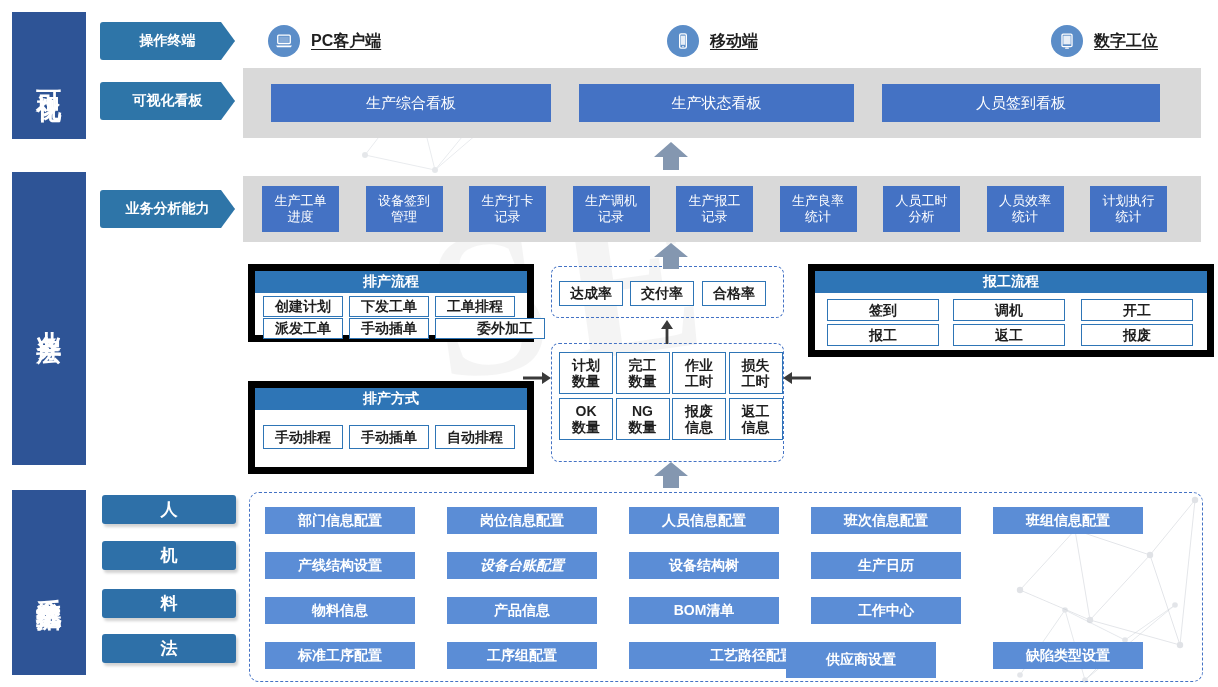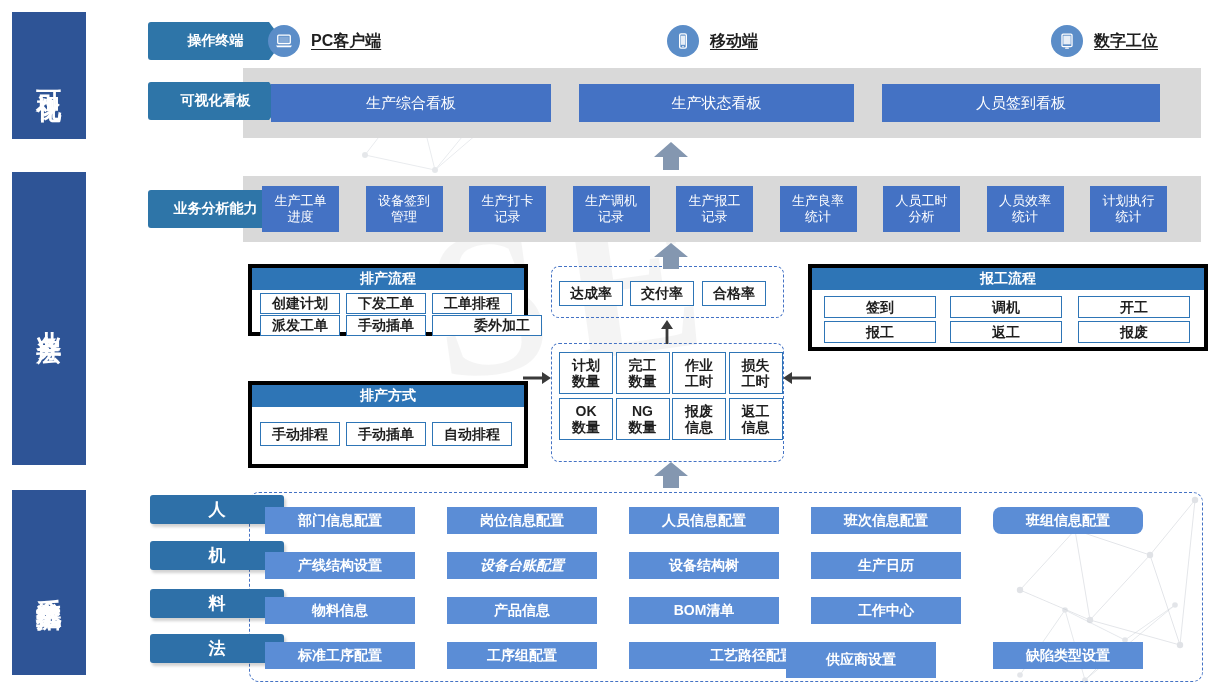"操作终端" .chip { margin-left: 48px -> none }
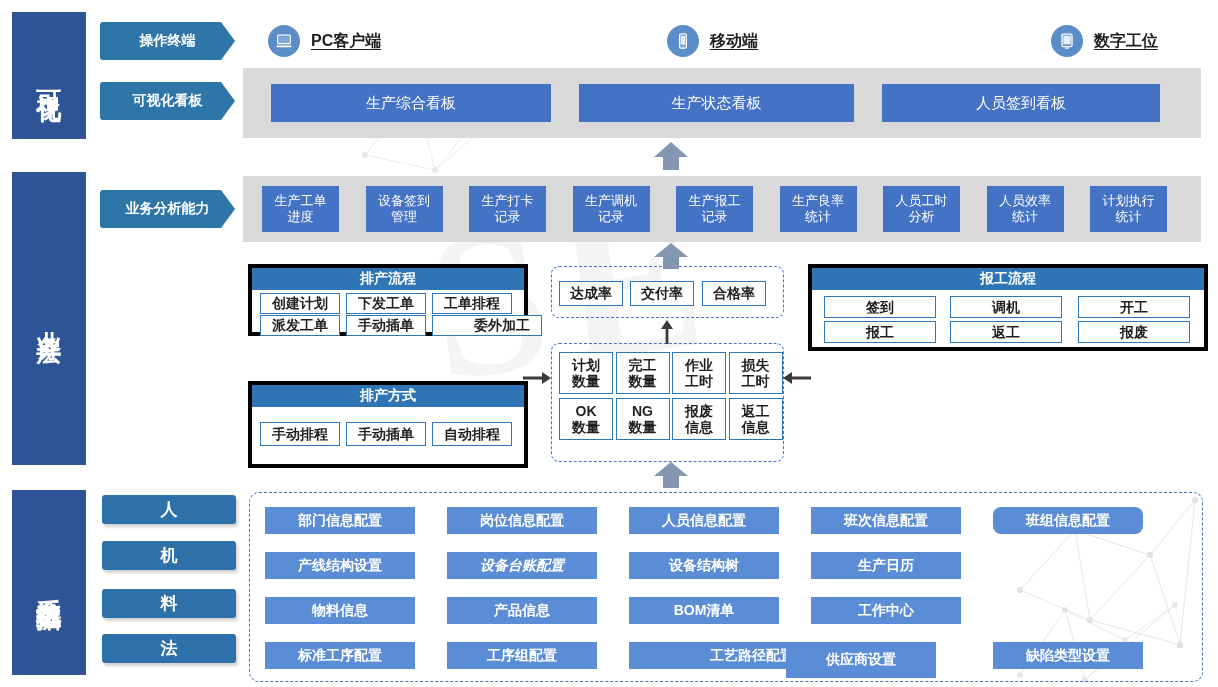"排产流程" .panel { border: 4px solid #000000 -> 7px solid #000000 }
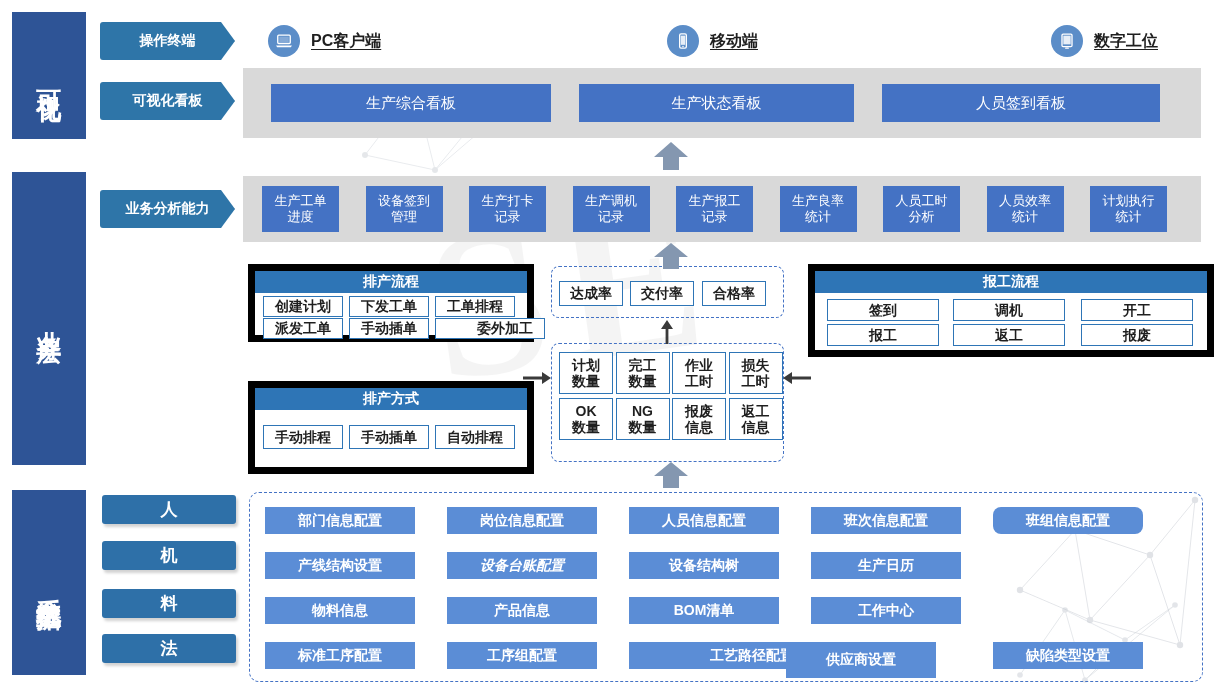"班组信息配置" div.md-btn { border-radius: 8px -> none }
